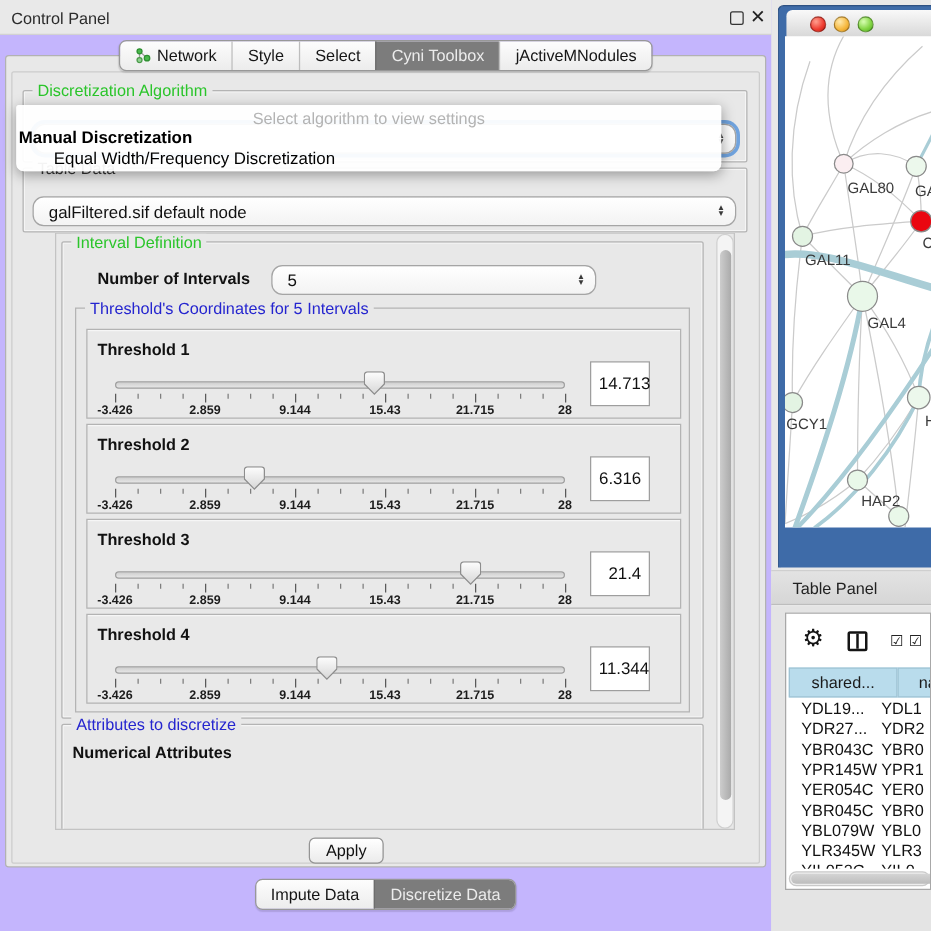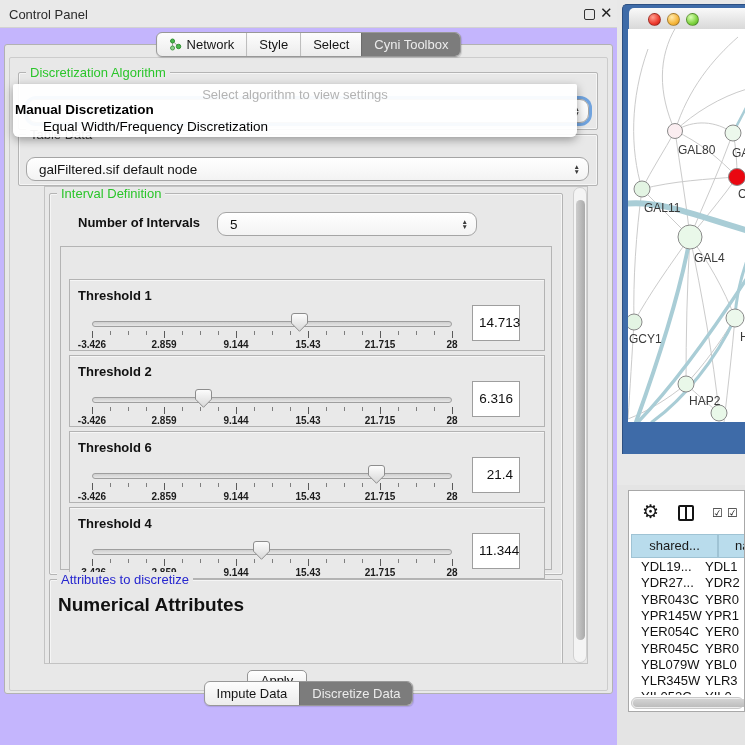"jActiveMNodules" div.tab { html: none -> <div> <span>jActiveMNodules</span> </div> }
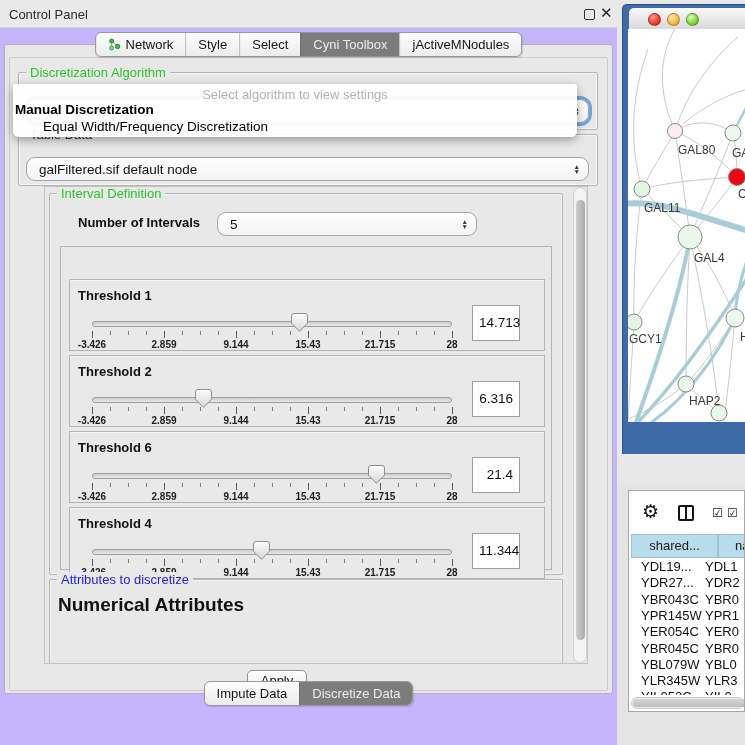"Threshold's Coordinates for 5 Intervals" span.group-title { html: none -> <span>Threshold's Coordinates for 5 Intervals</span> }
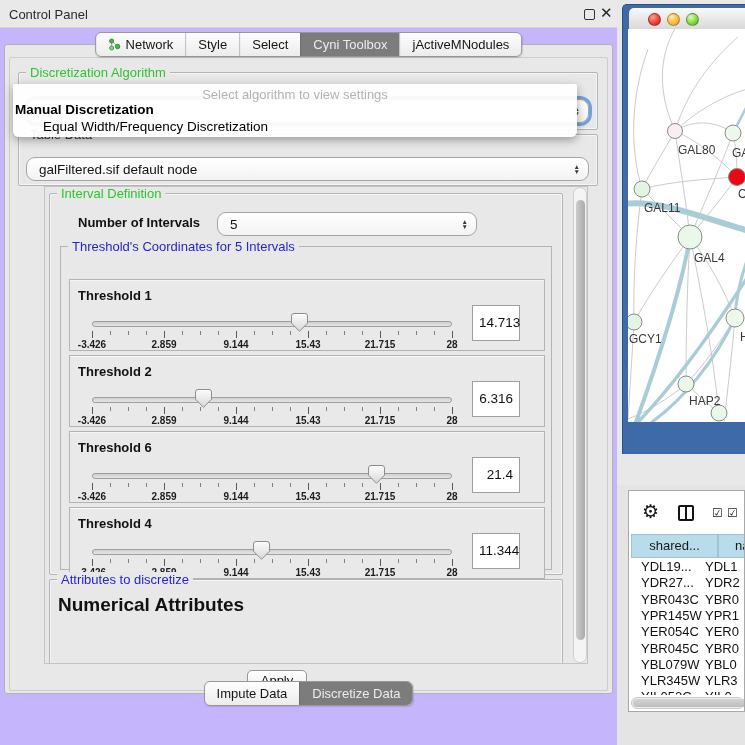"Threshold 1" .tpanel { margin-top: 16px -> none }
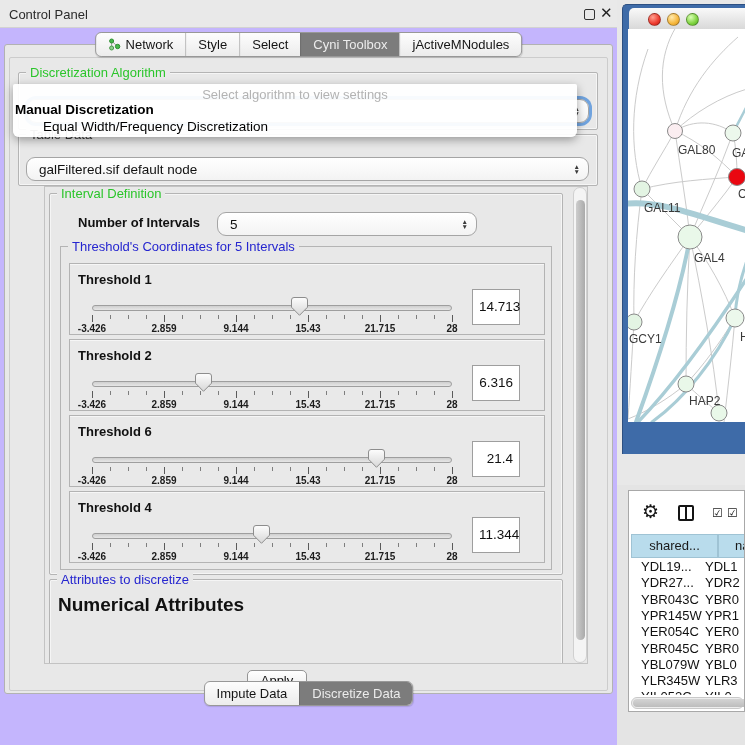"Threshold 6" div.tlabel { text: 6 -> 3 }
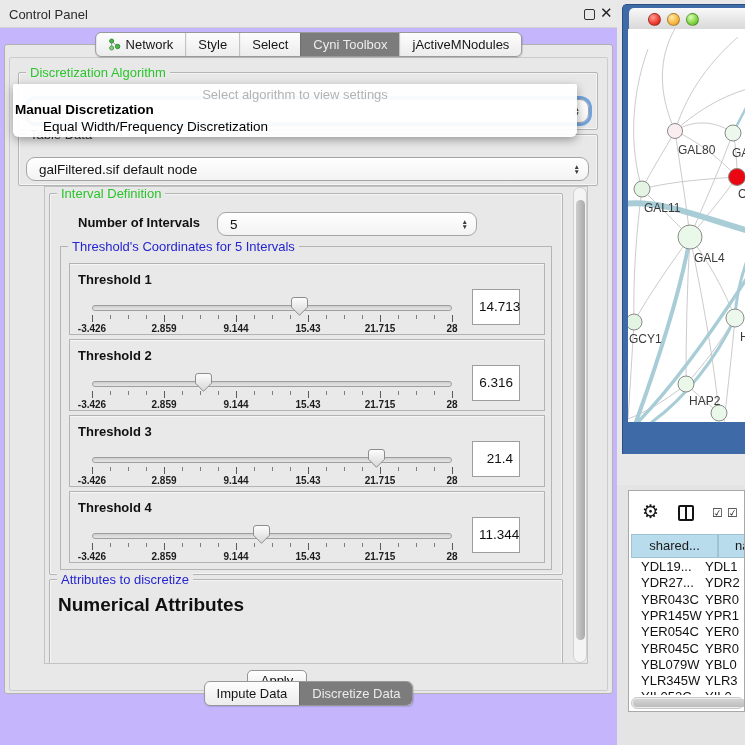"Table Panel" div { html: none -> <div> <span>Table Panel</span> </div> }
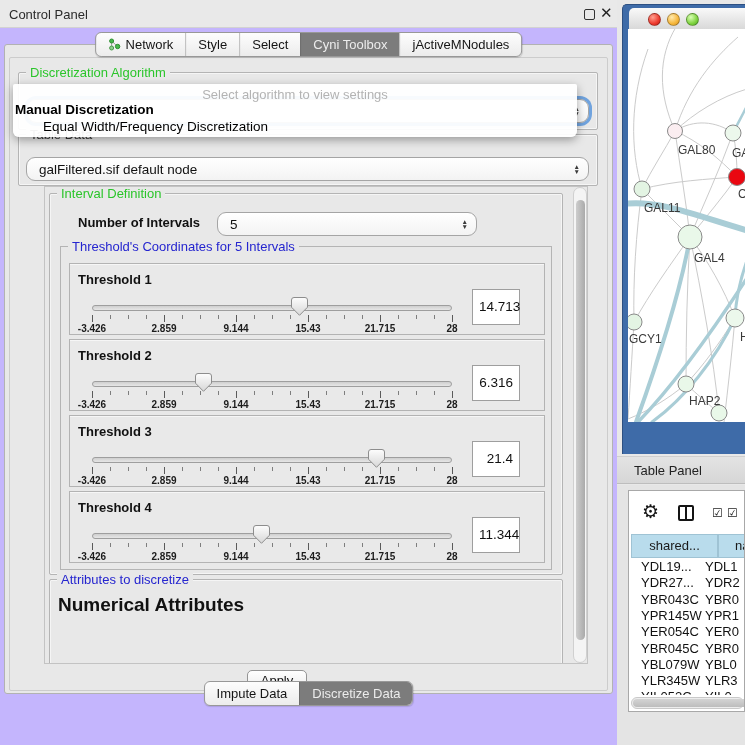"Numerical Attributes" #attr-heading { font-size: 19px -> 13px }
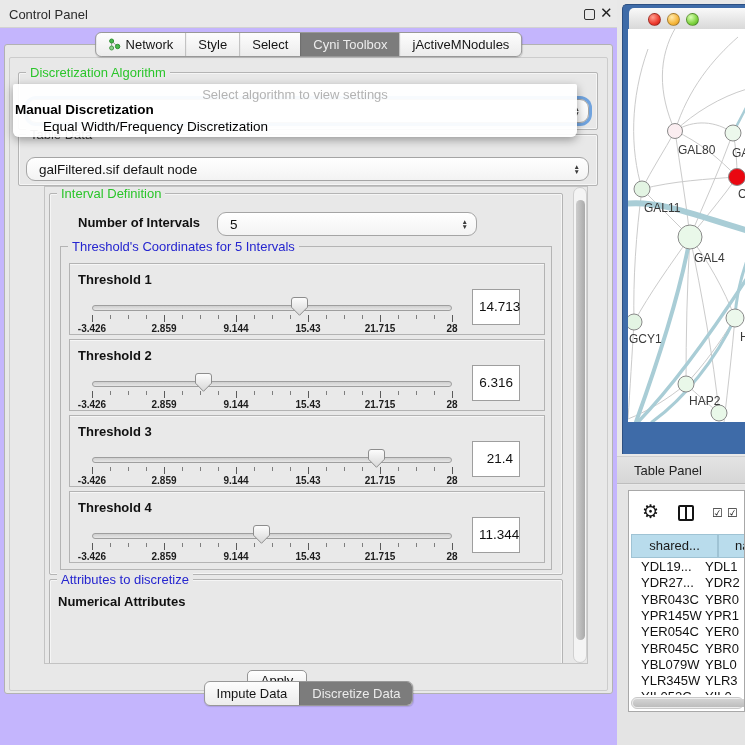"Impute Data" #bottom-tabs { top: 681px -> 703px }
